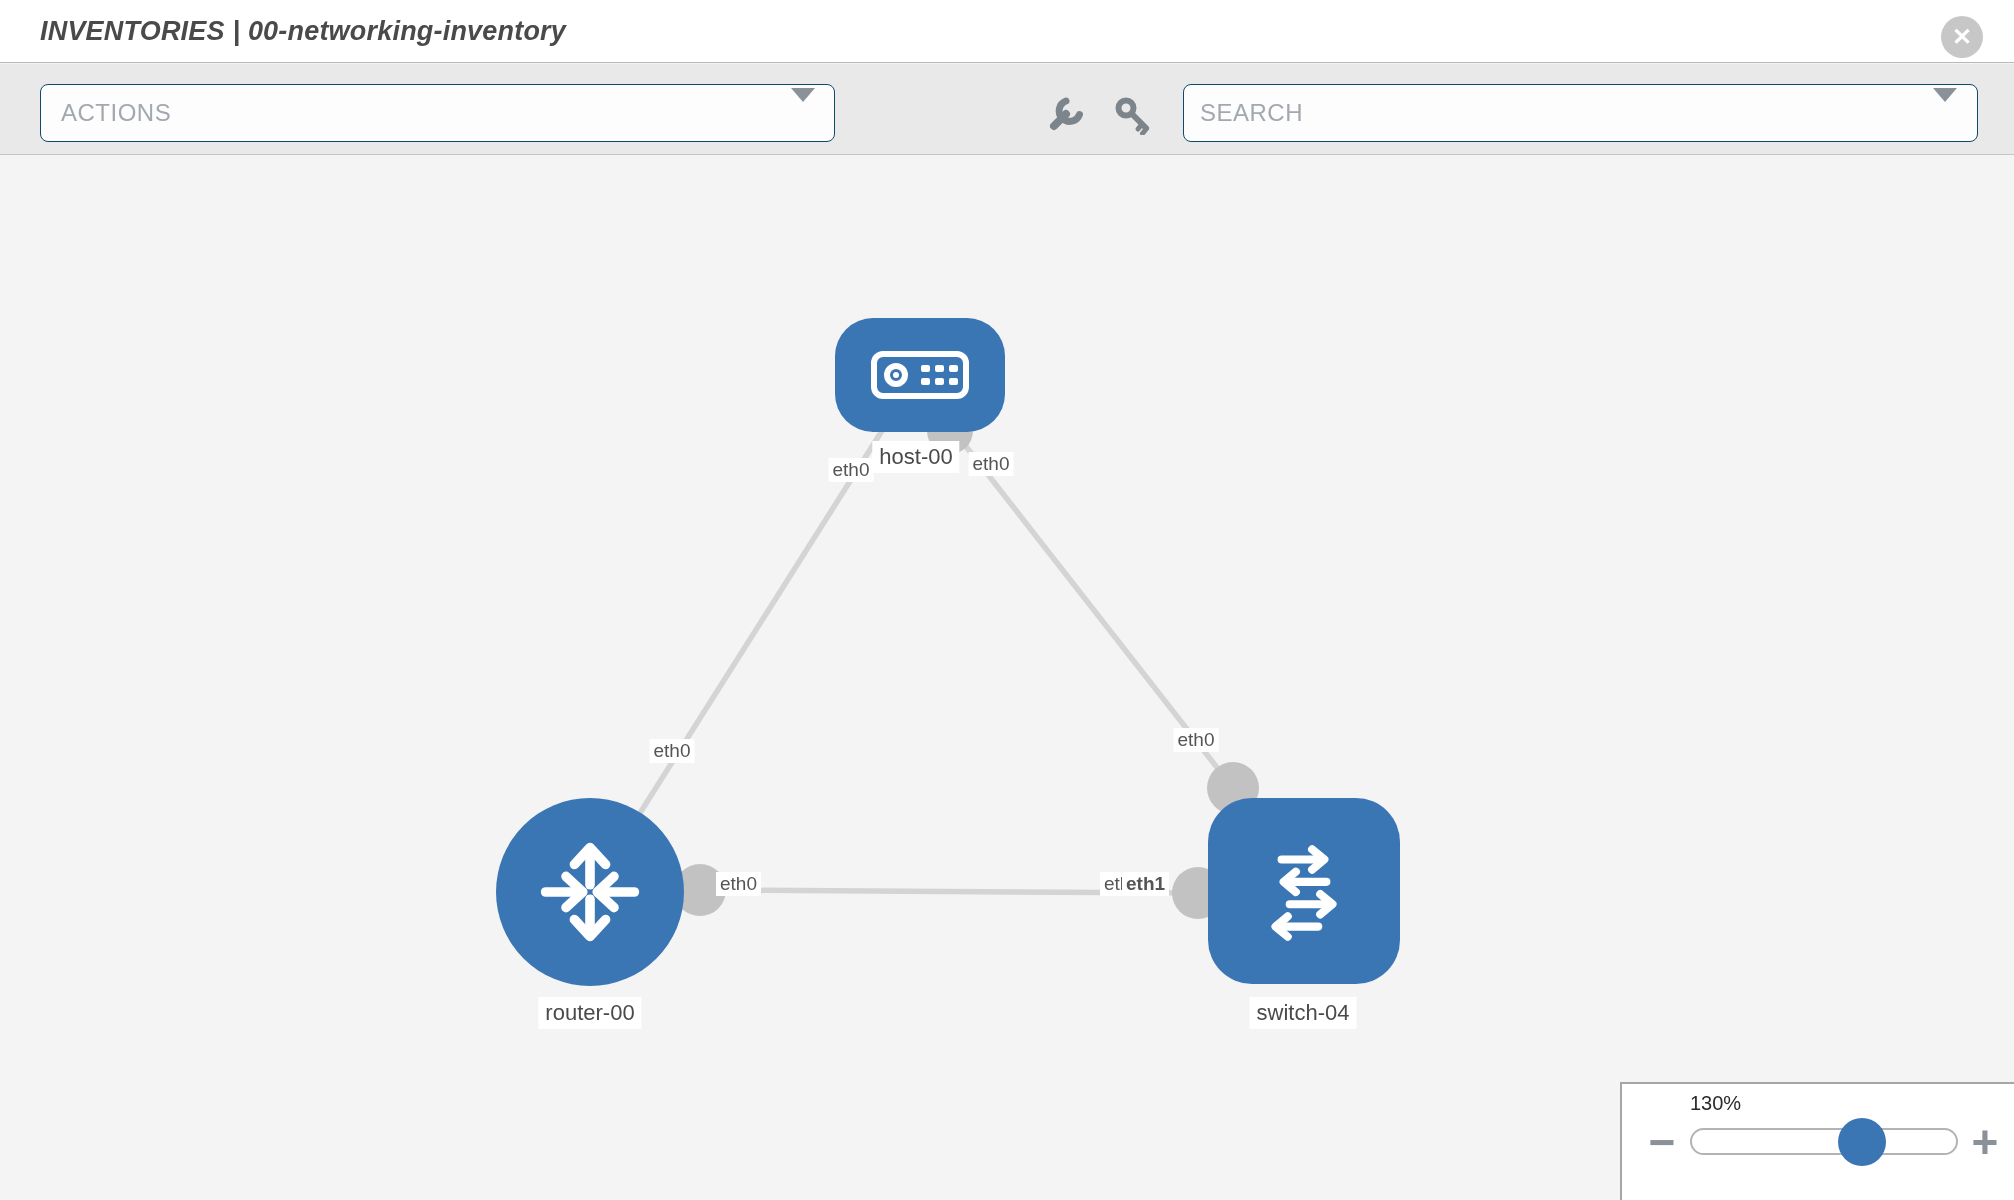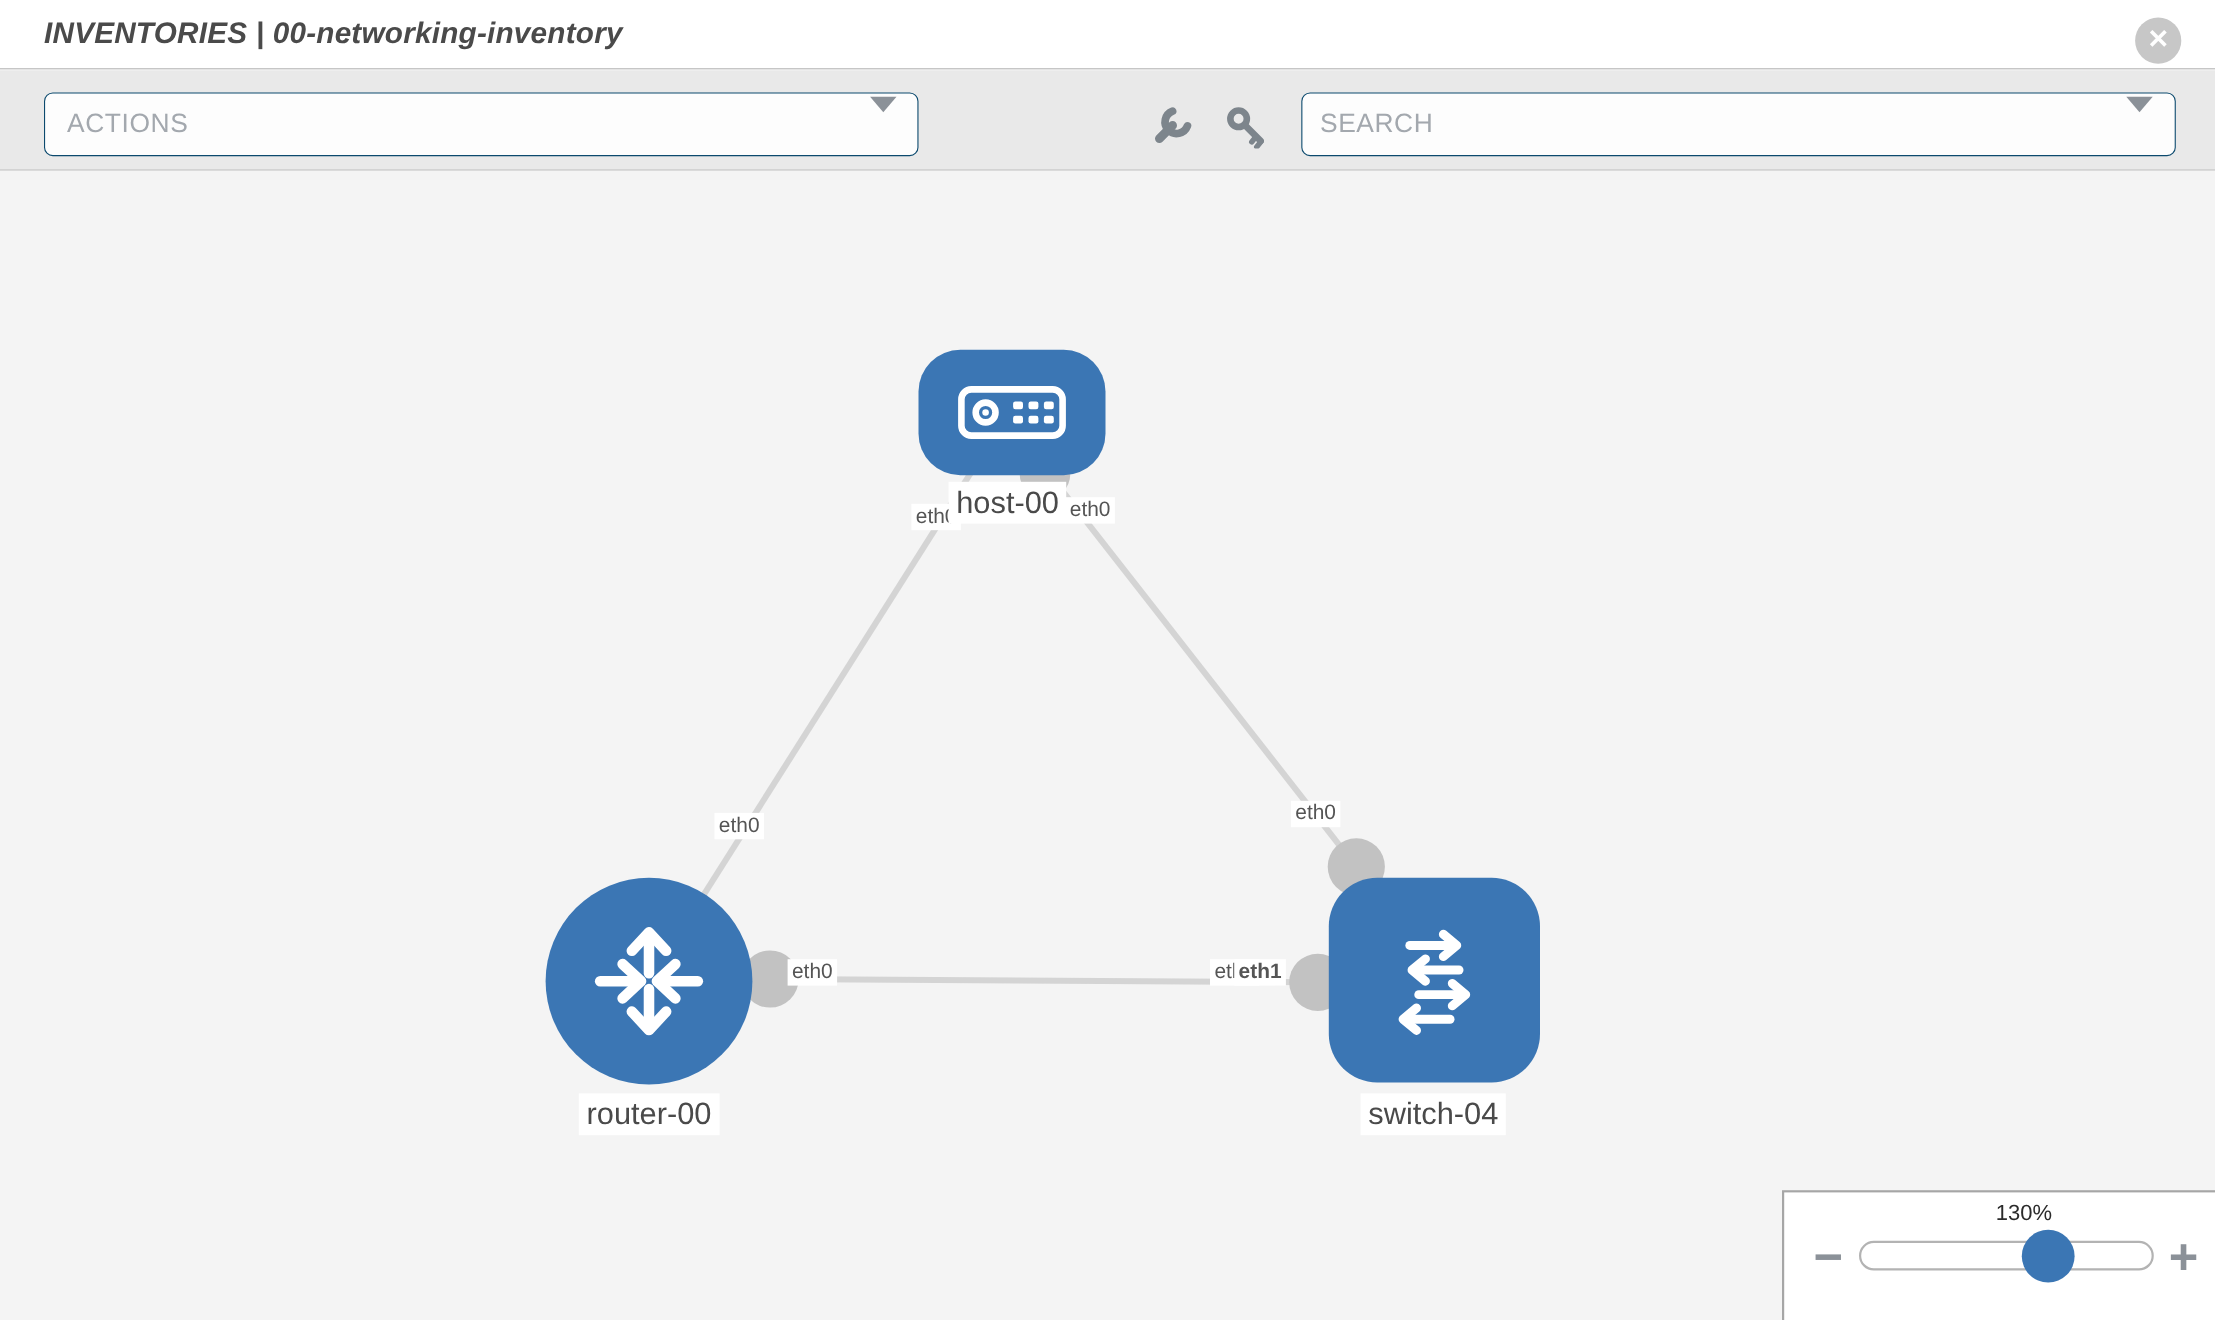"host-00" .node-label { font-size: 28px -> 22px }
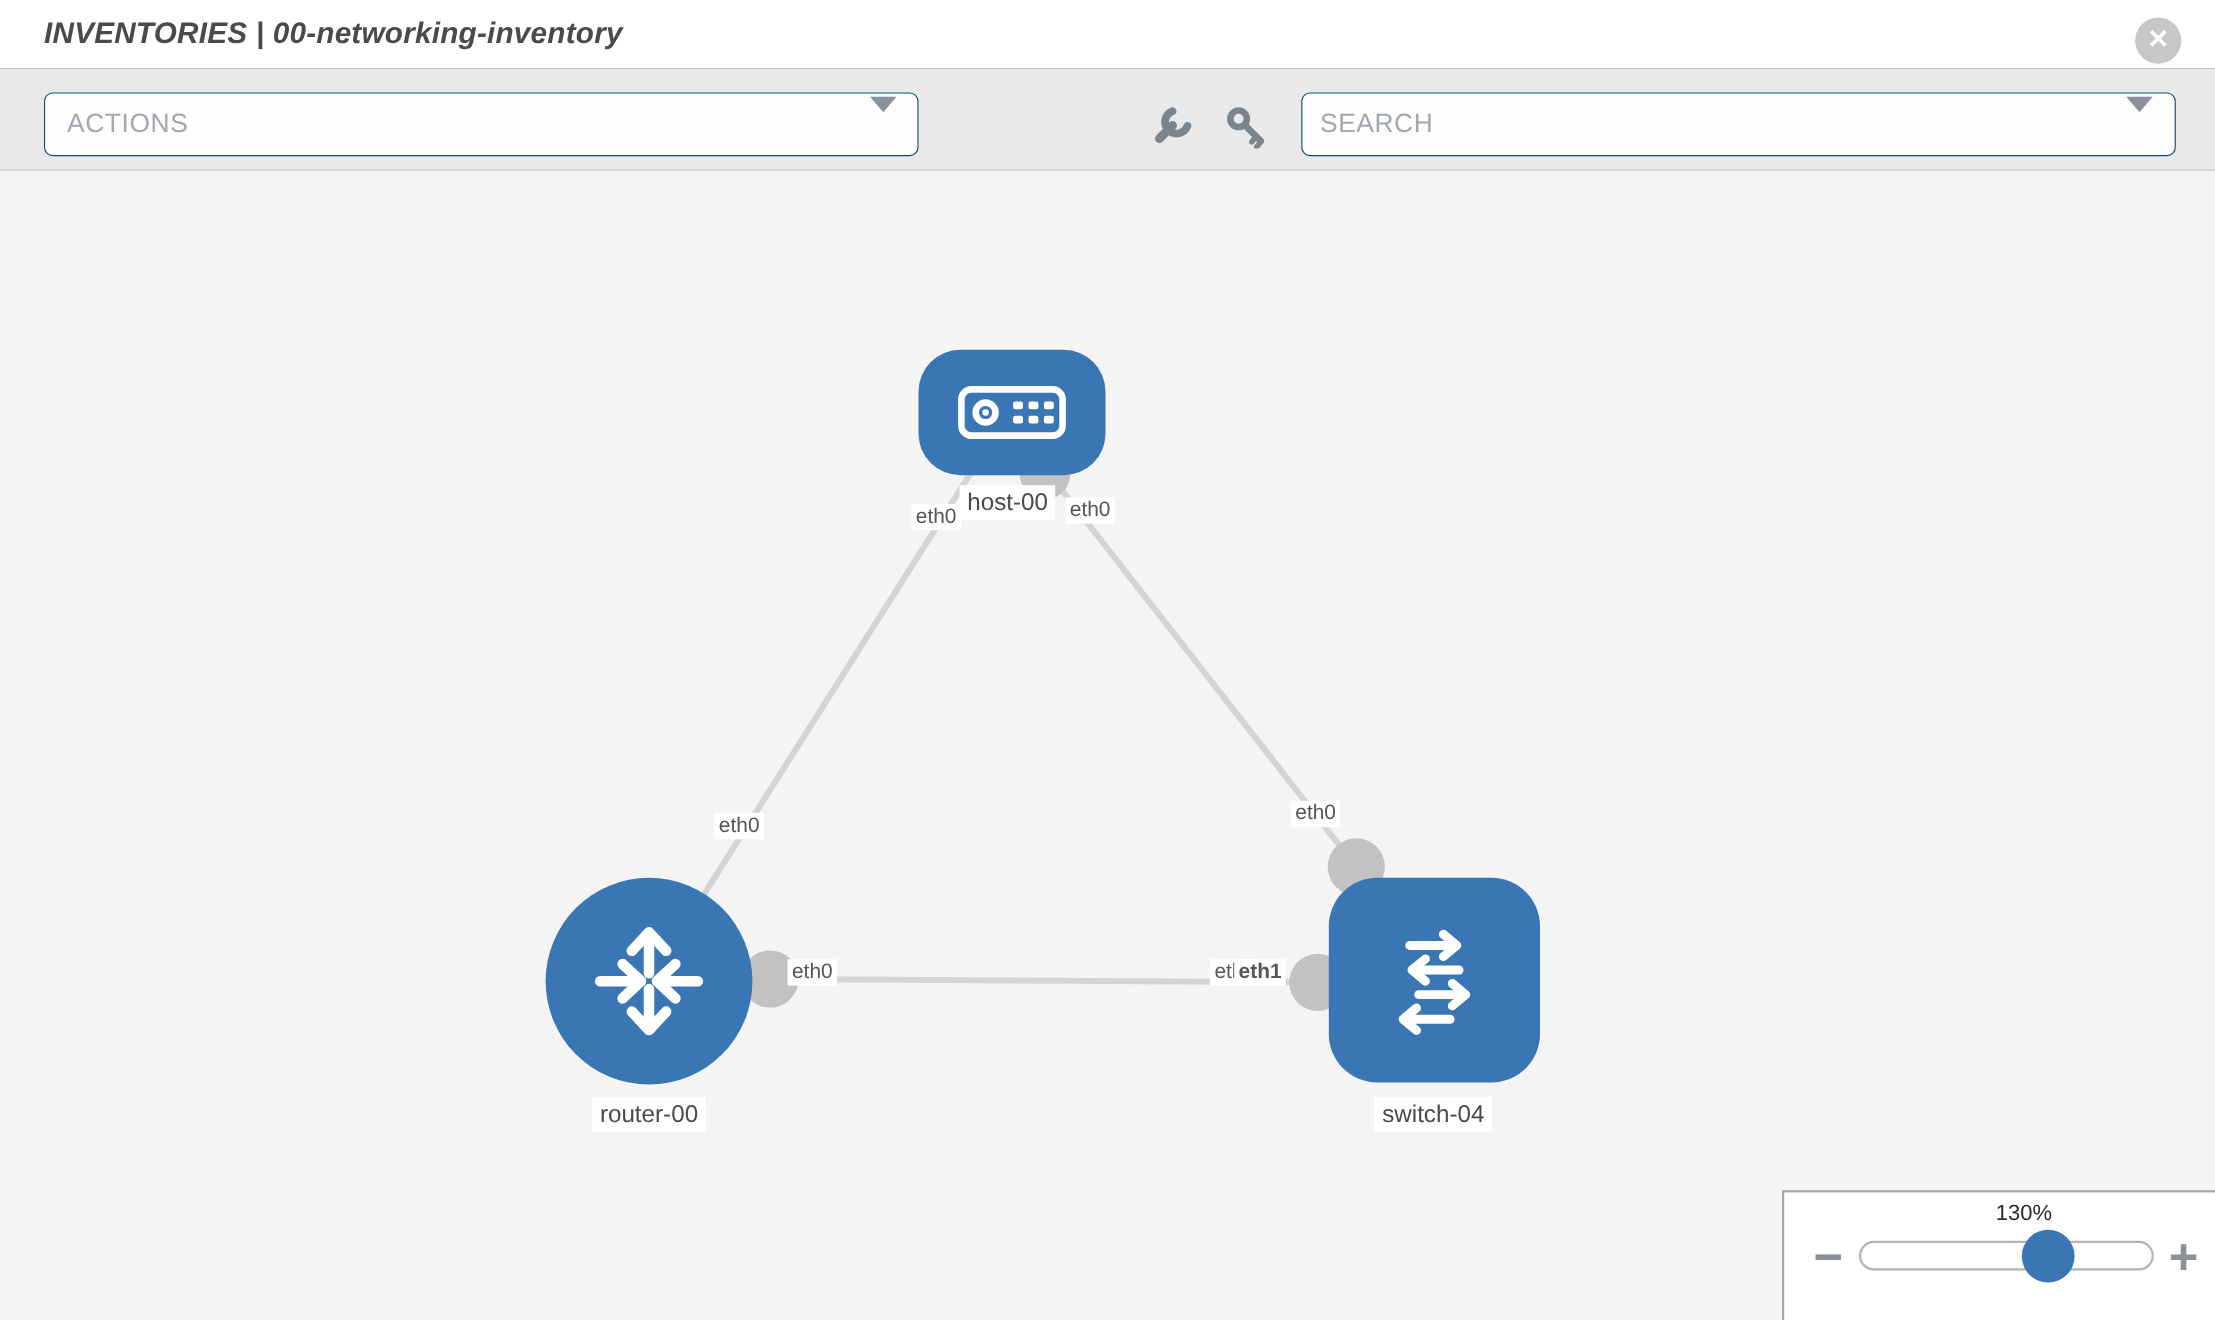"130%" .zoom-level { left: 84px -> 68px; text-align: center -> none }
